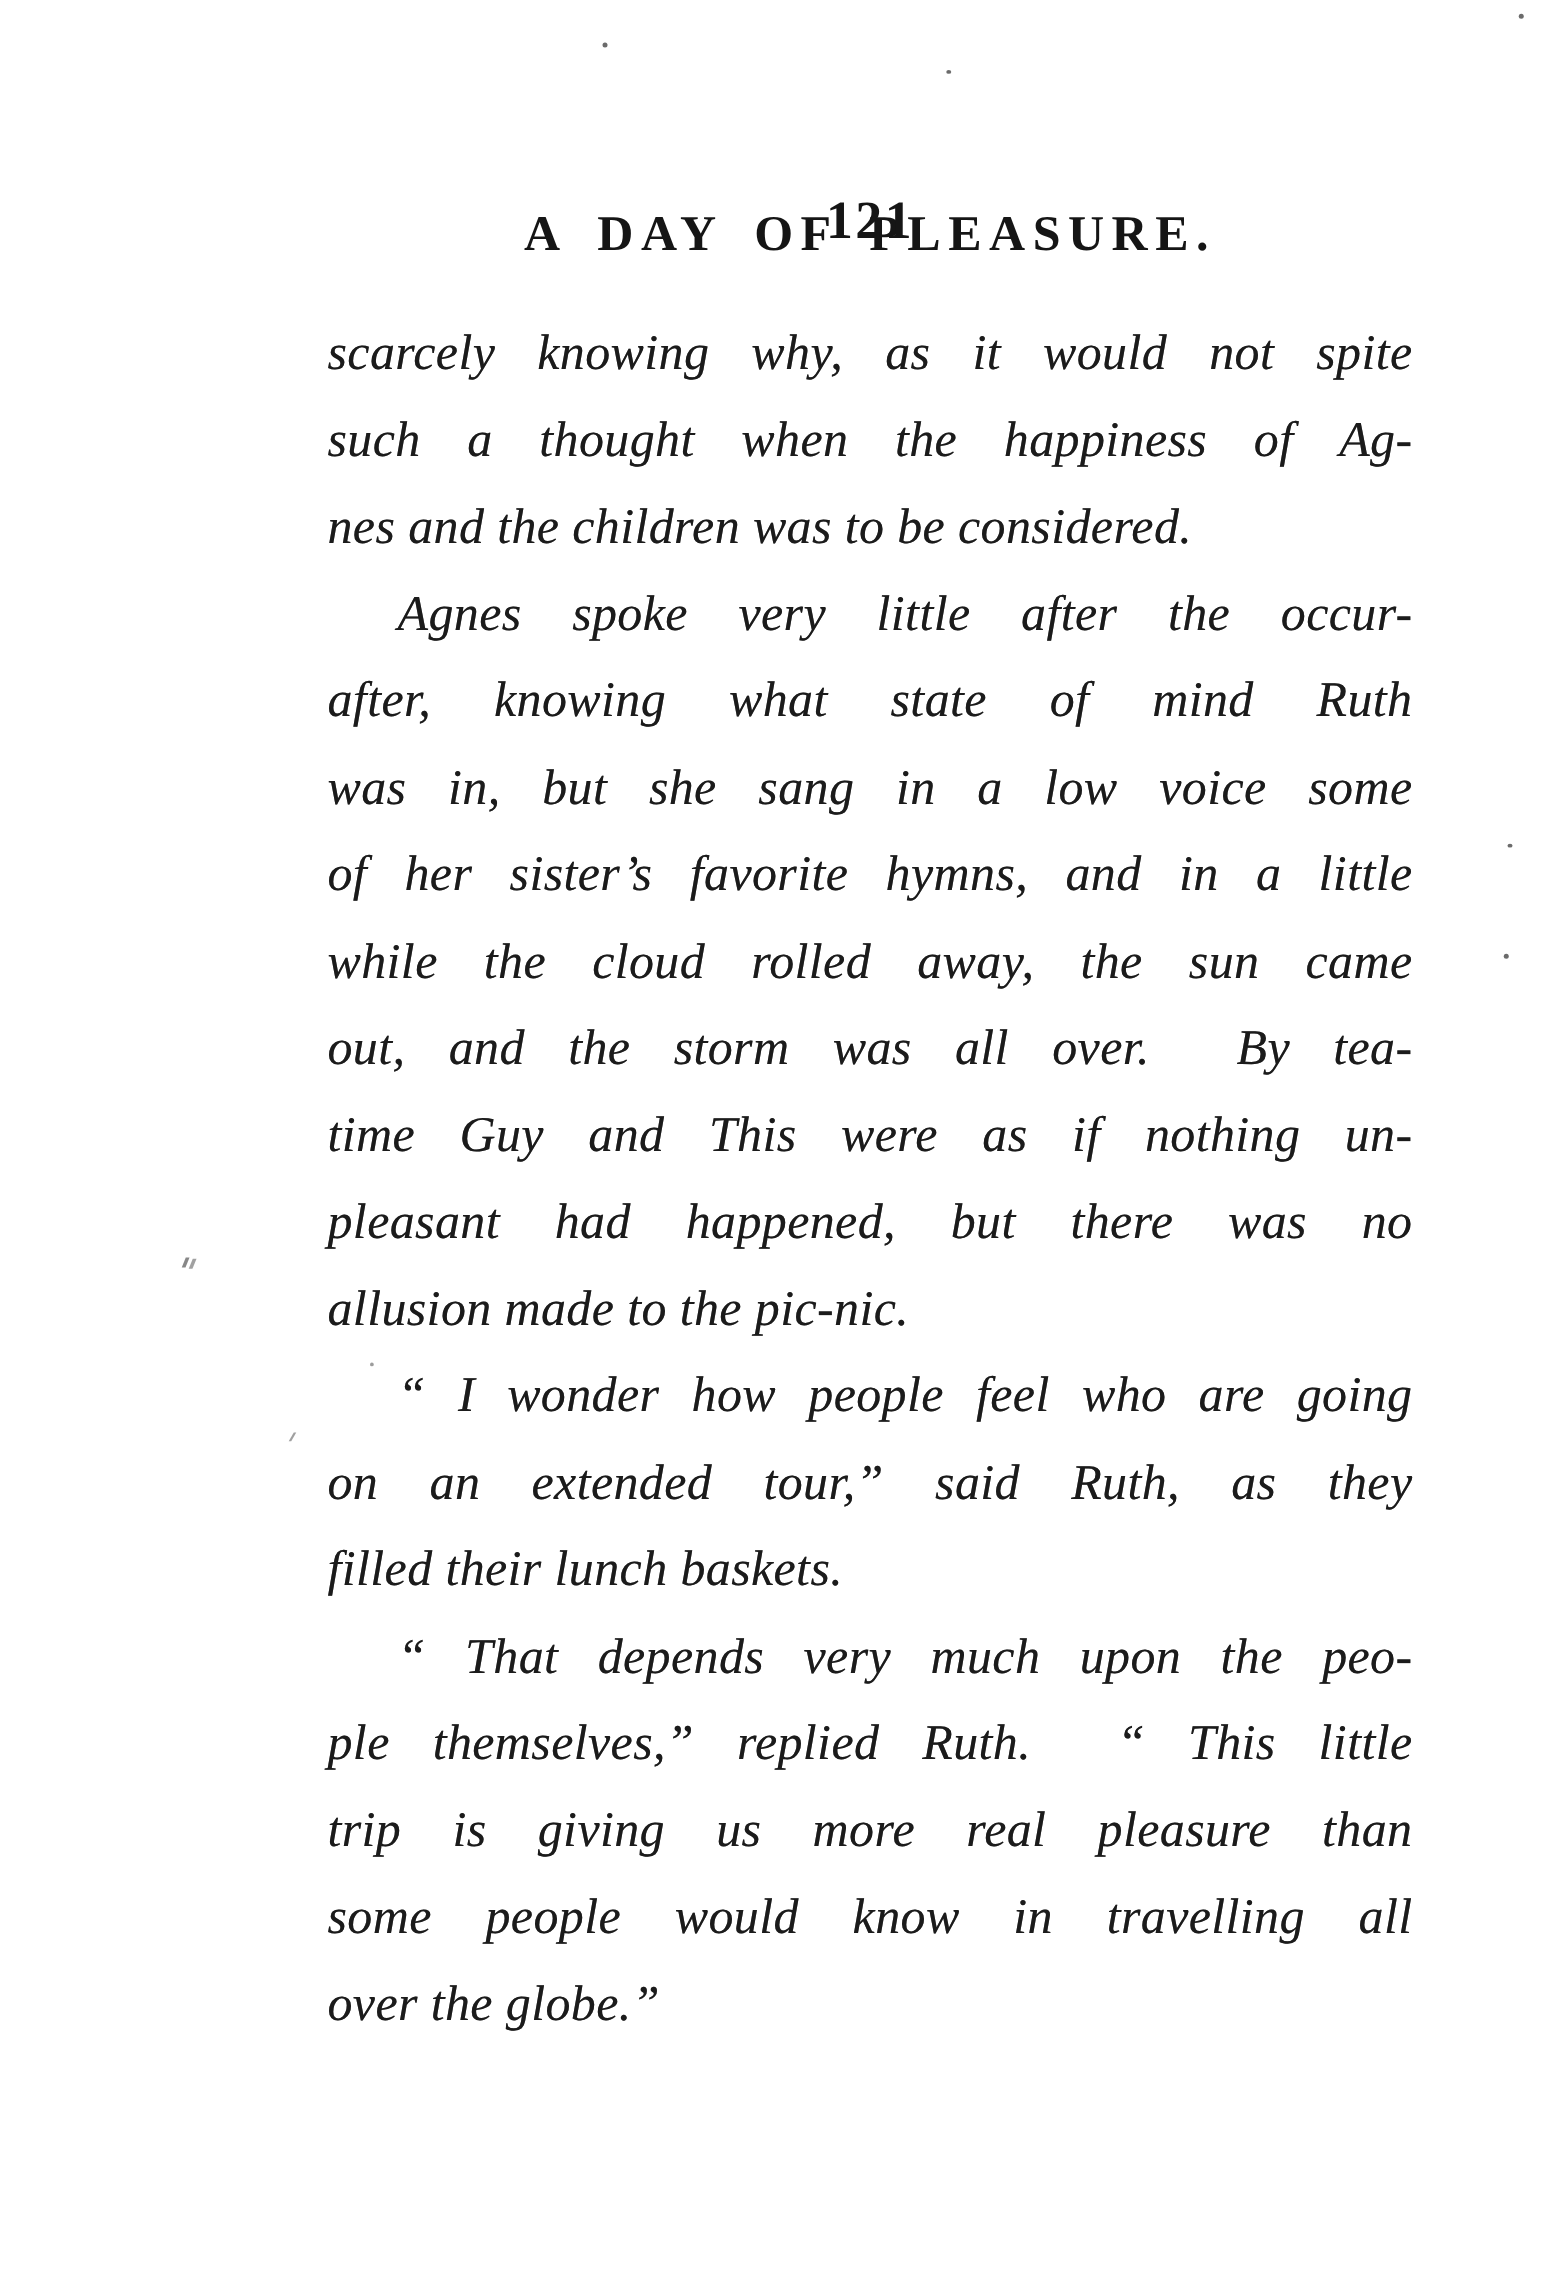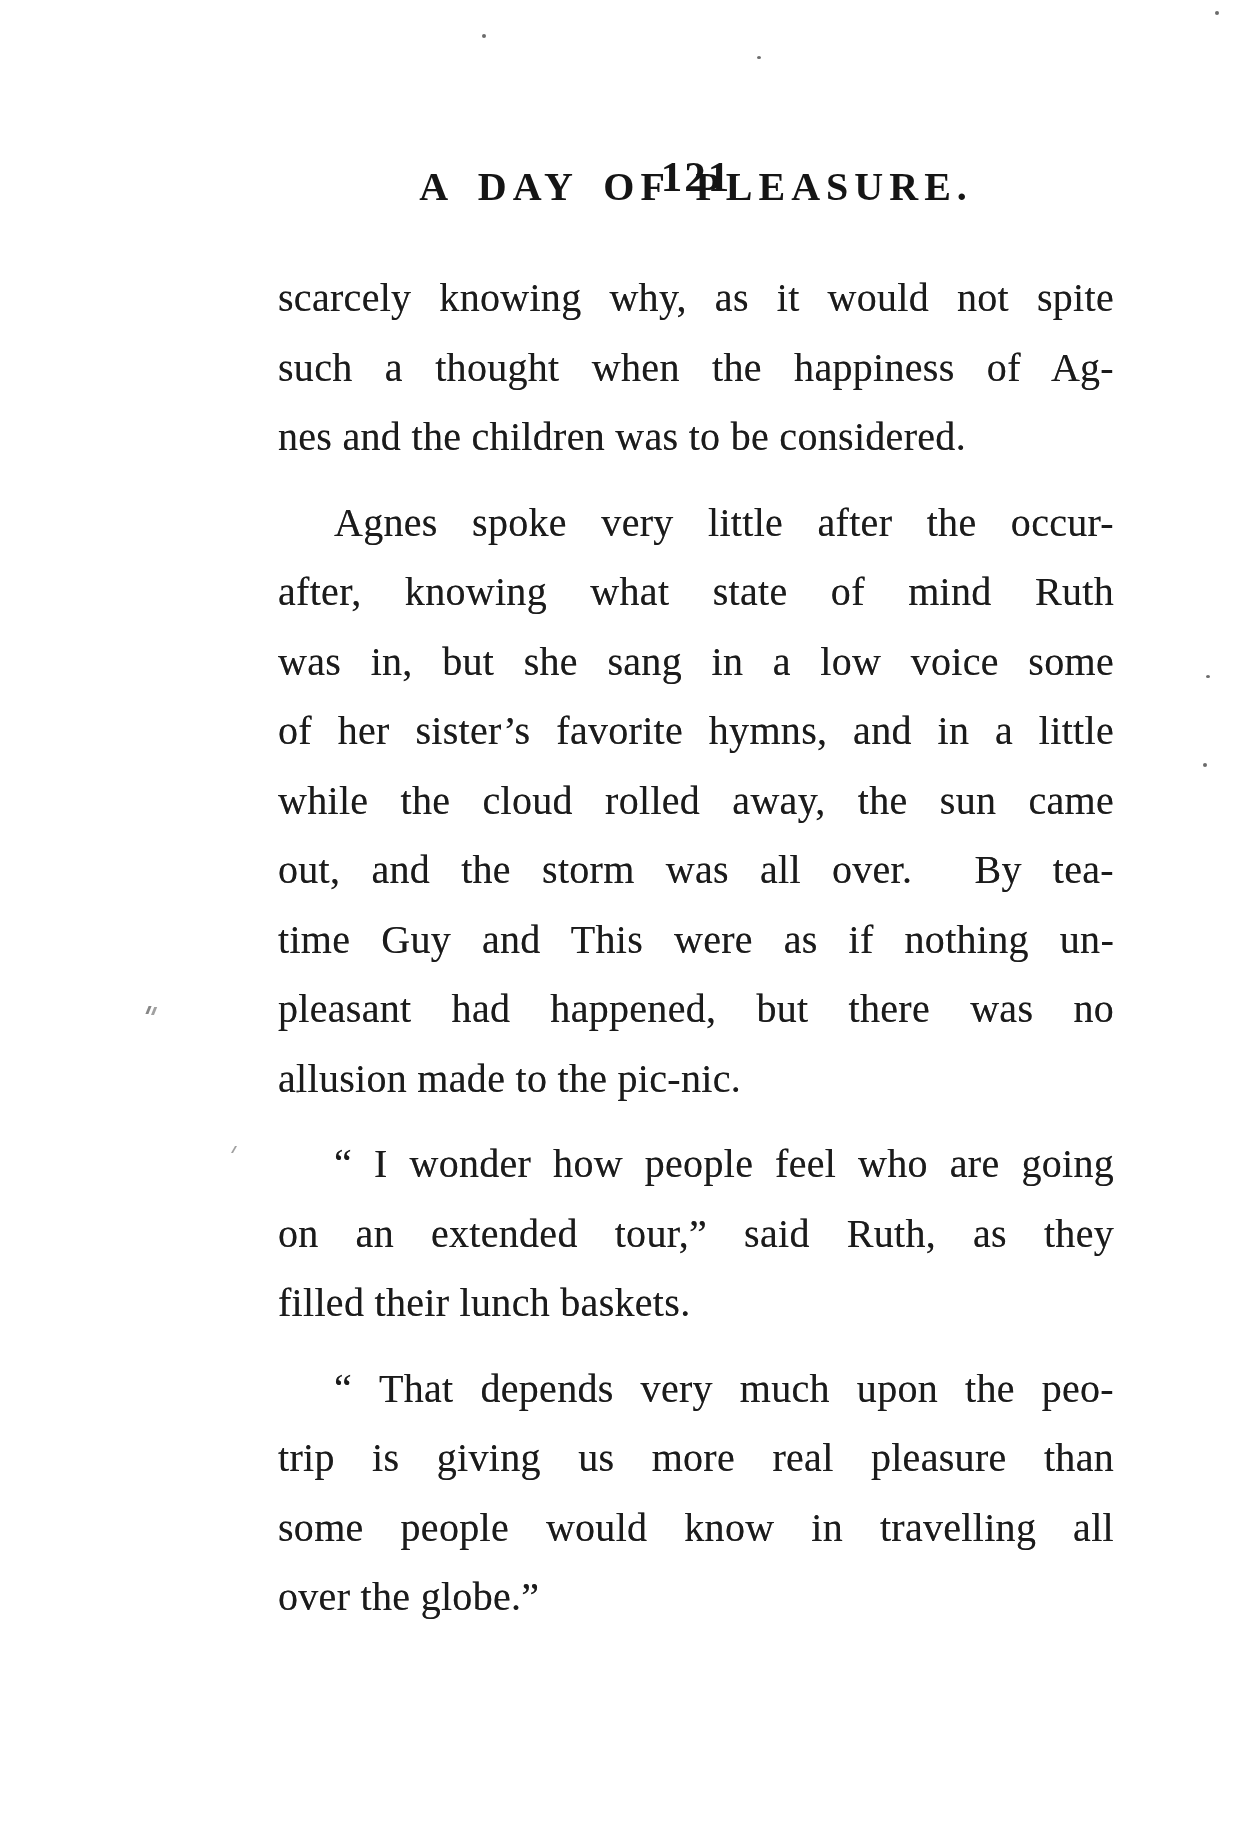"scarcely knowing why, as it" .paragraph { font-style: none -> italic; margin: 16px -> 0 }
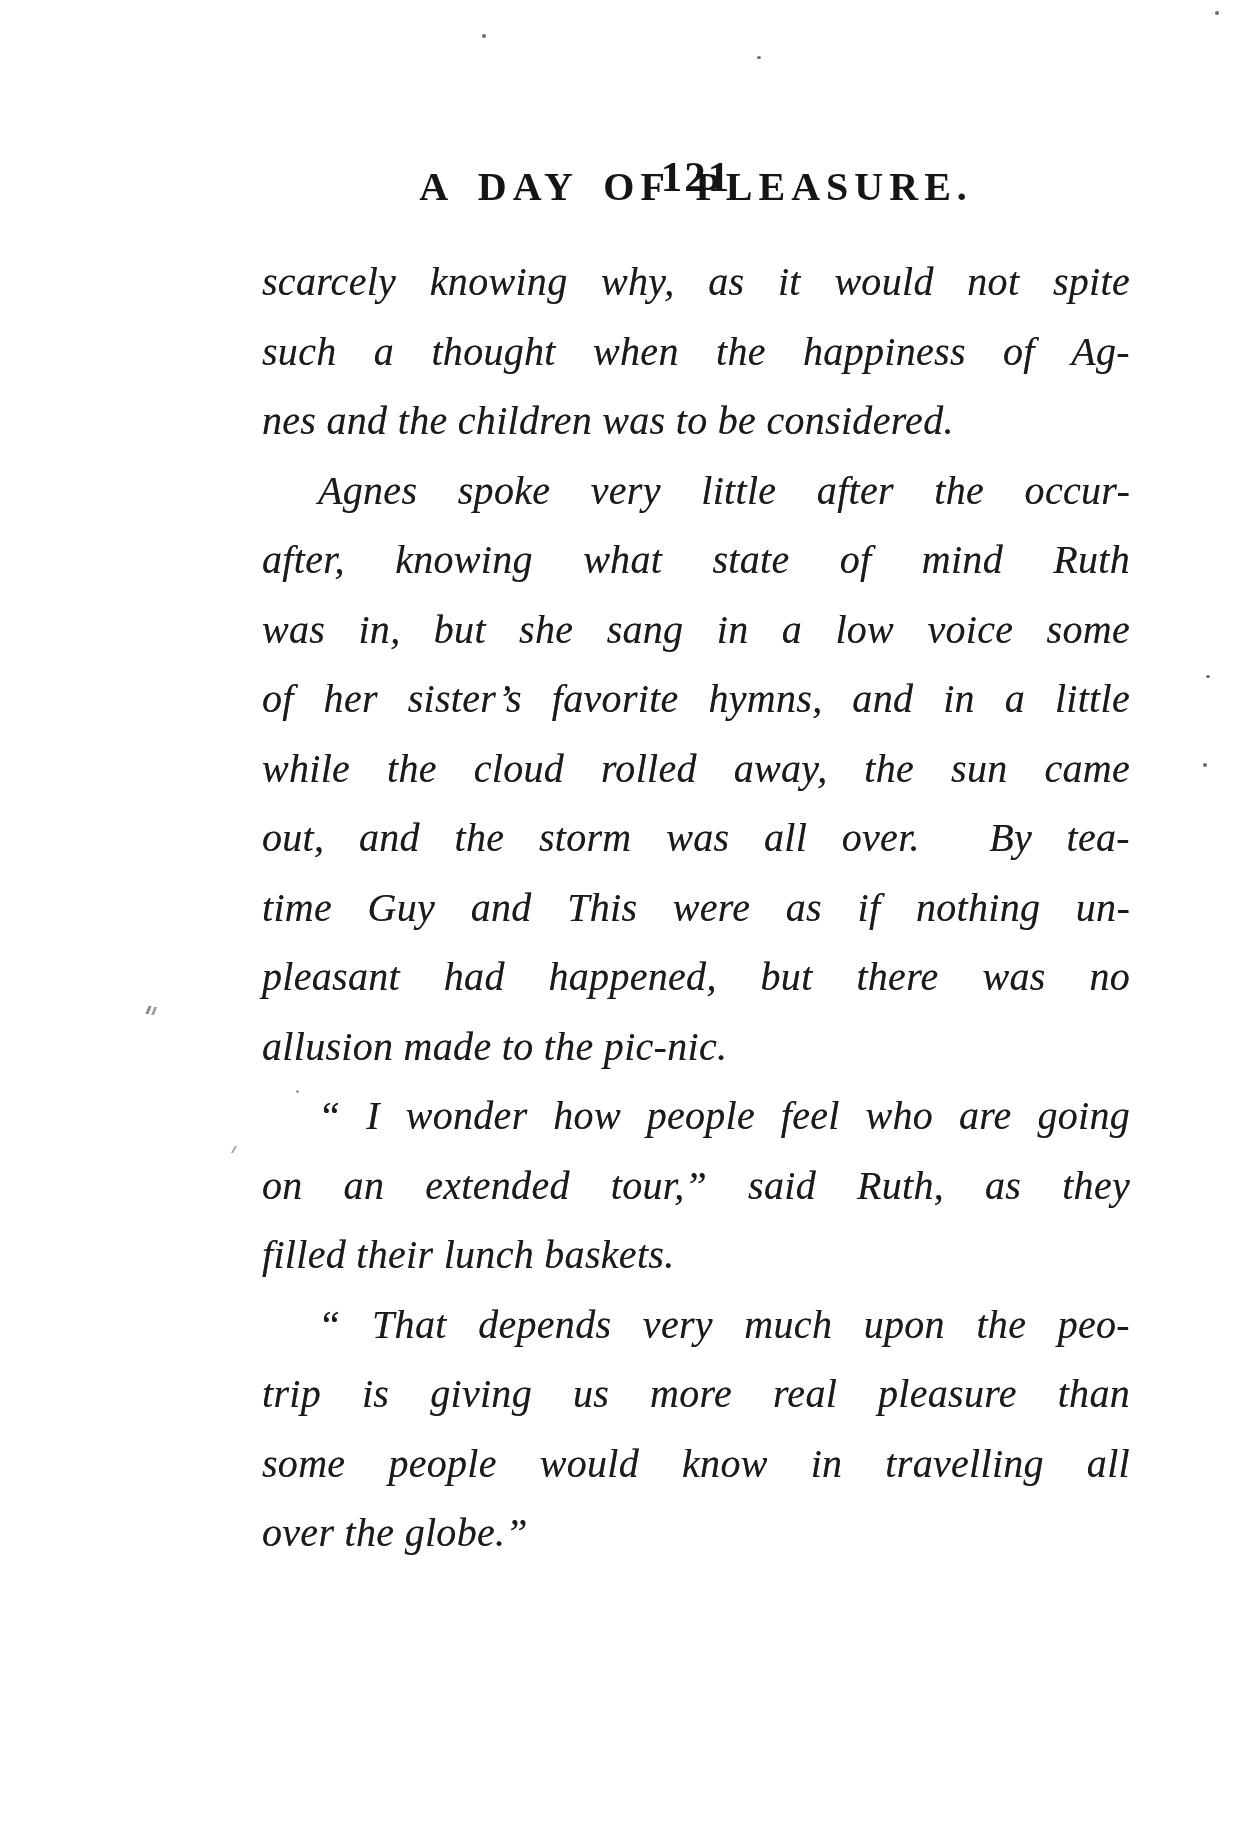"ple themselves,” replied Ruth. “" div.line { html: none -> <div>ple themselves,” replied Ruth.&nbsp; “&nbsp;This little</div> }
